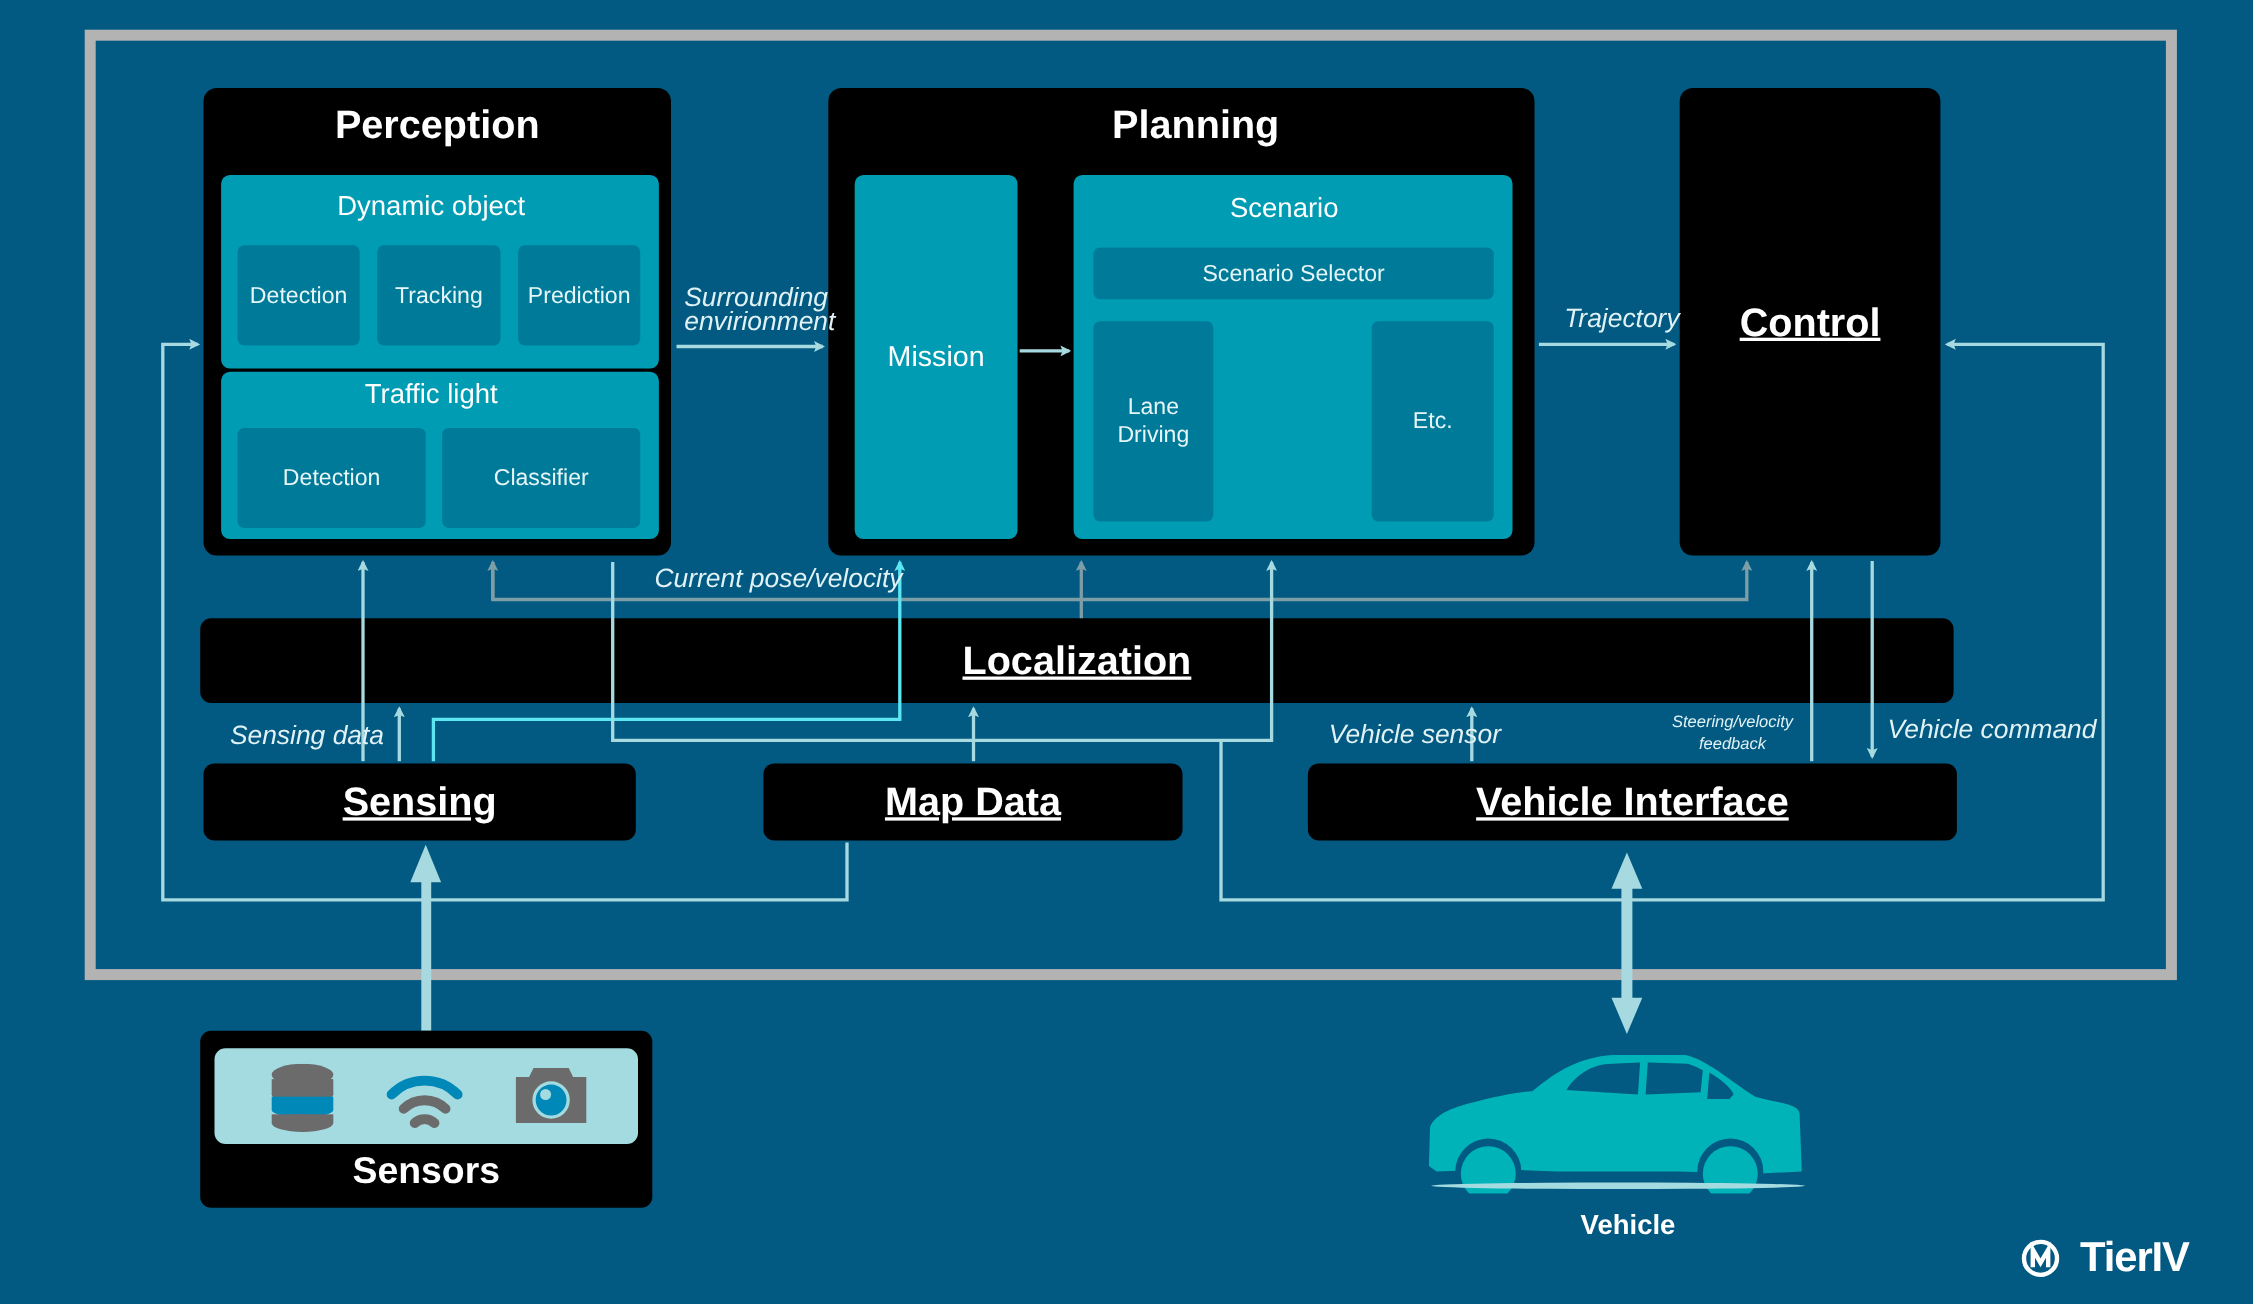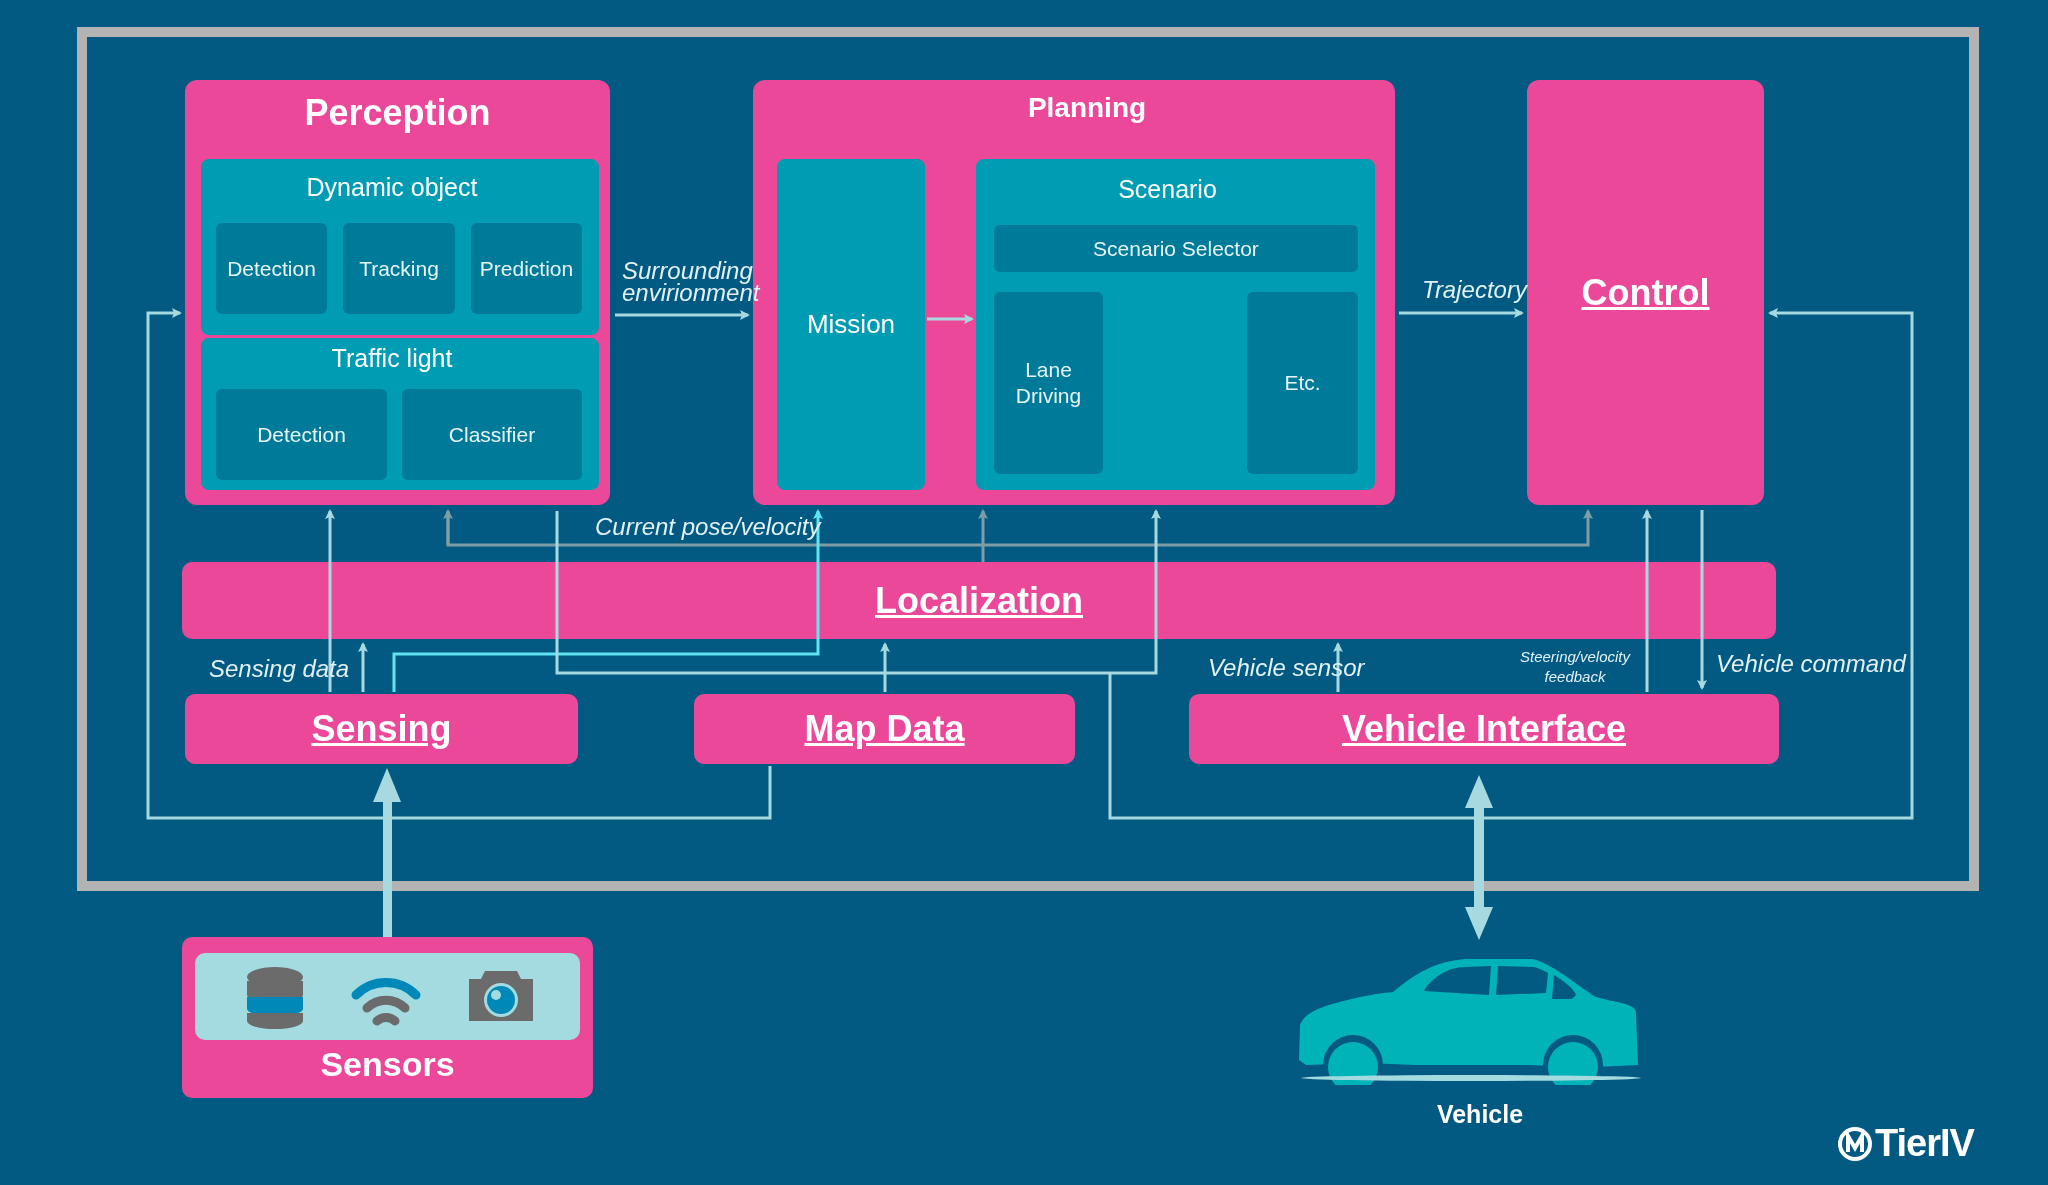"Perception" .box { background: #ec4899 -> #000000 }
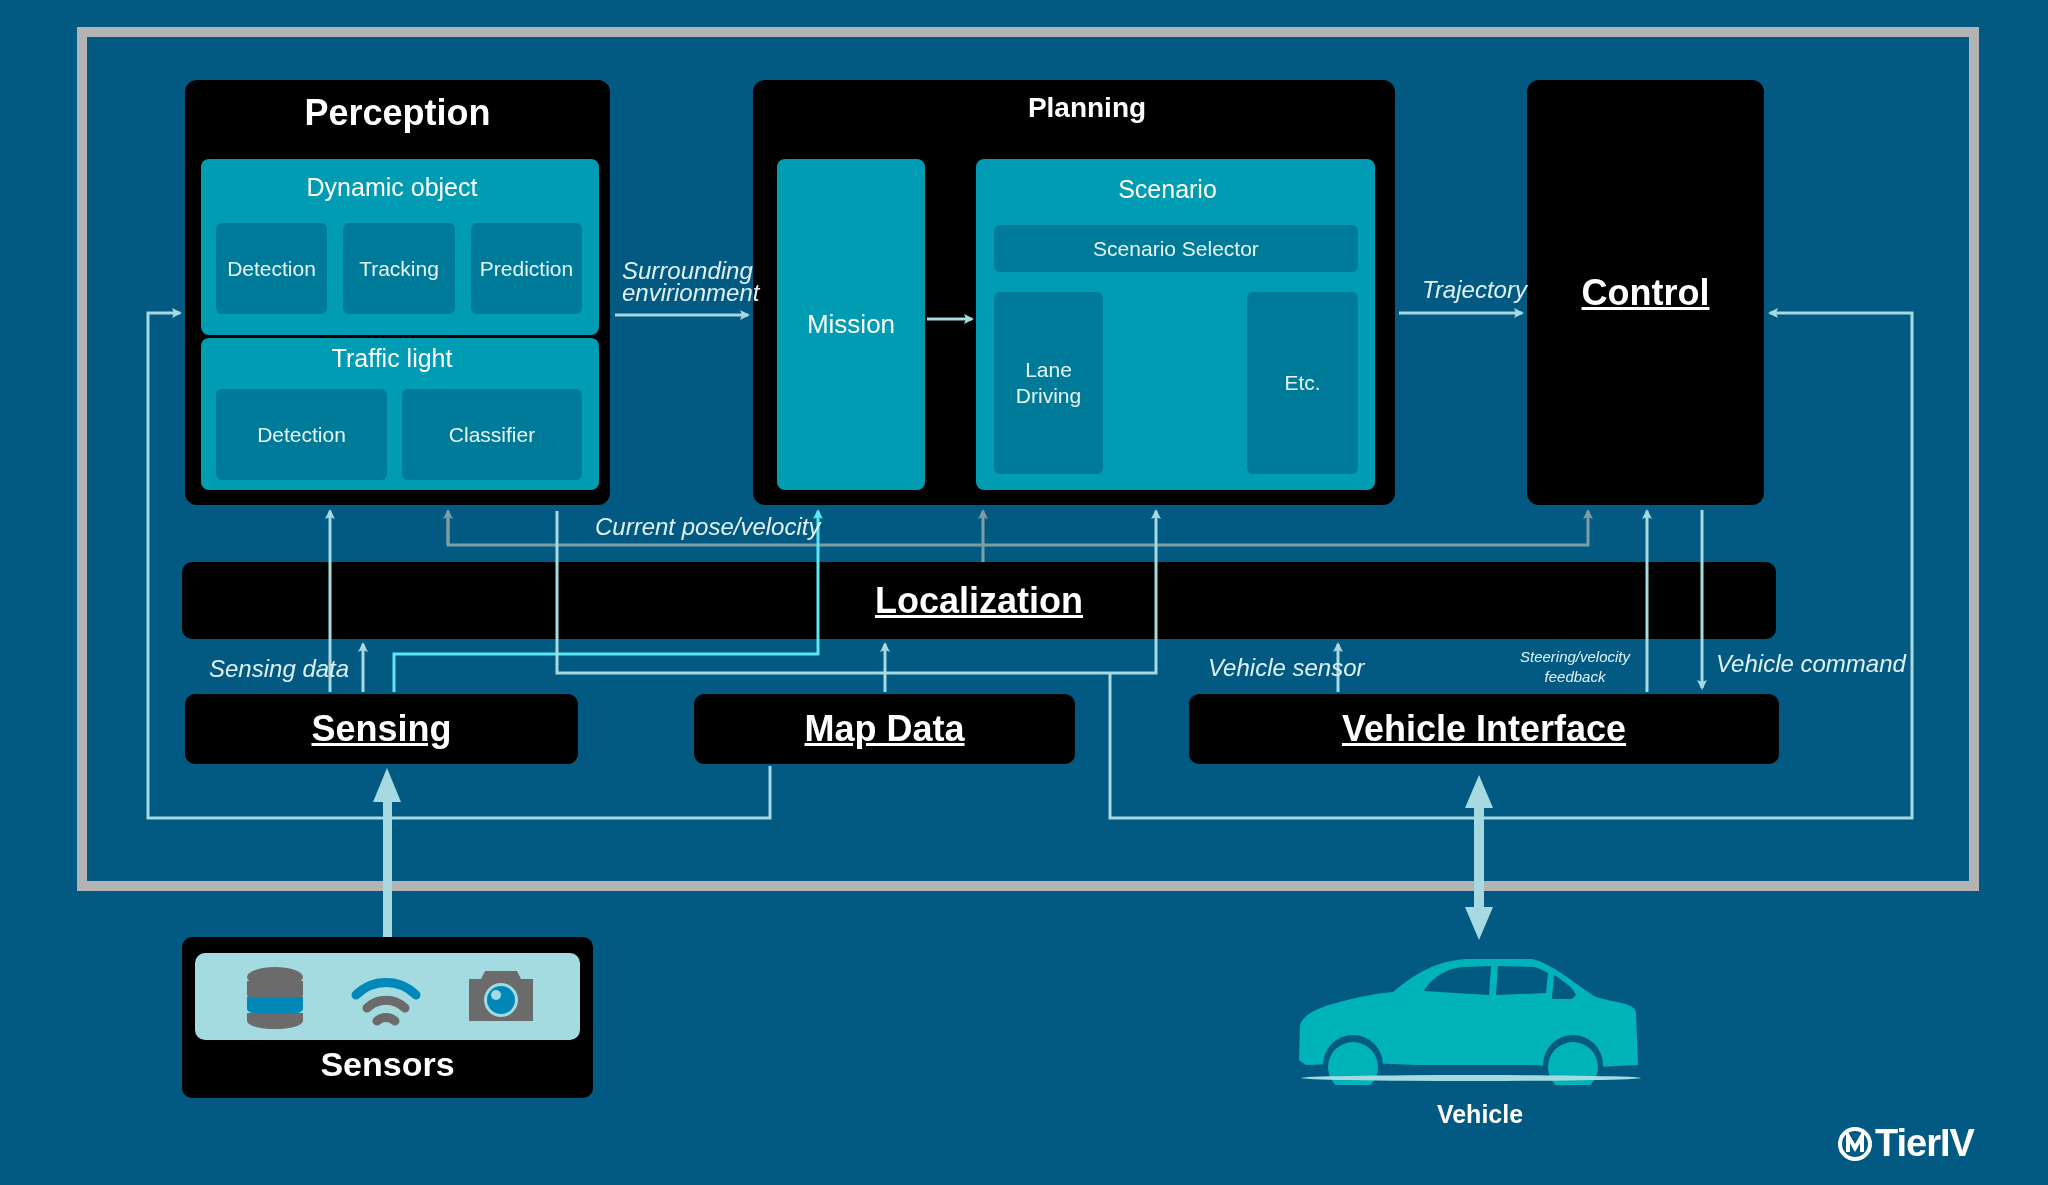"Planning" div.title { font-size: 28px -> 36px }
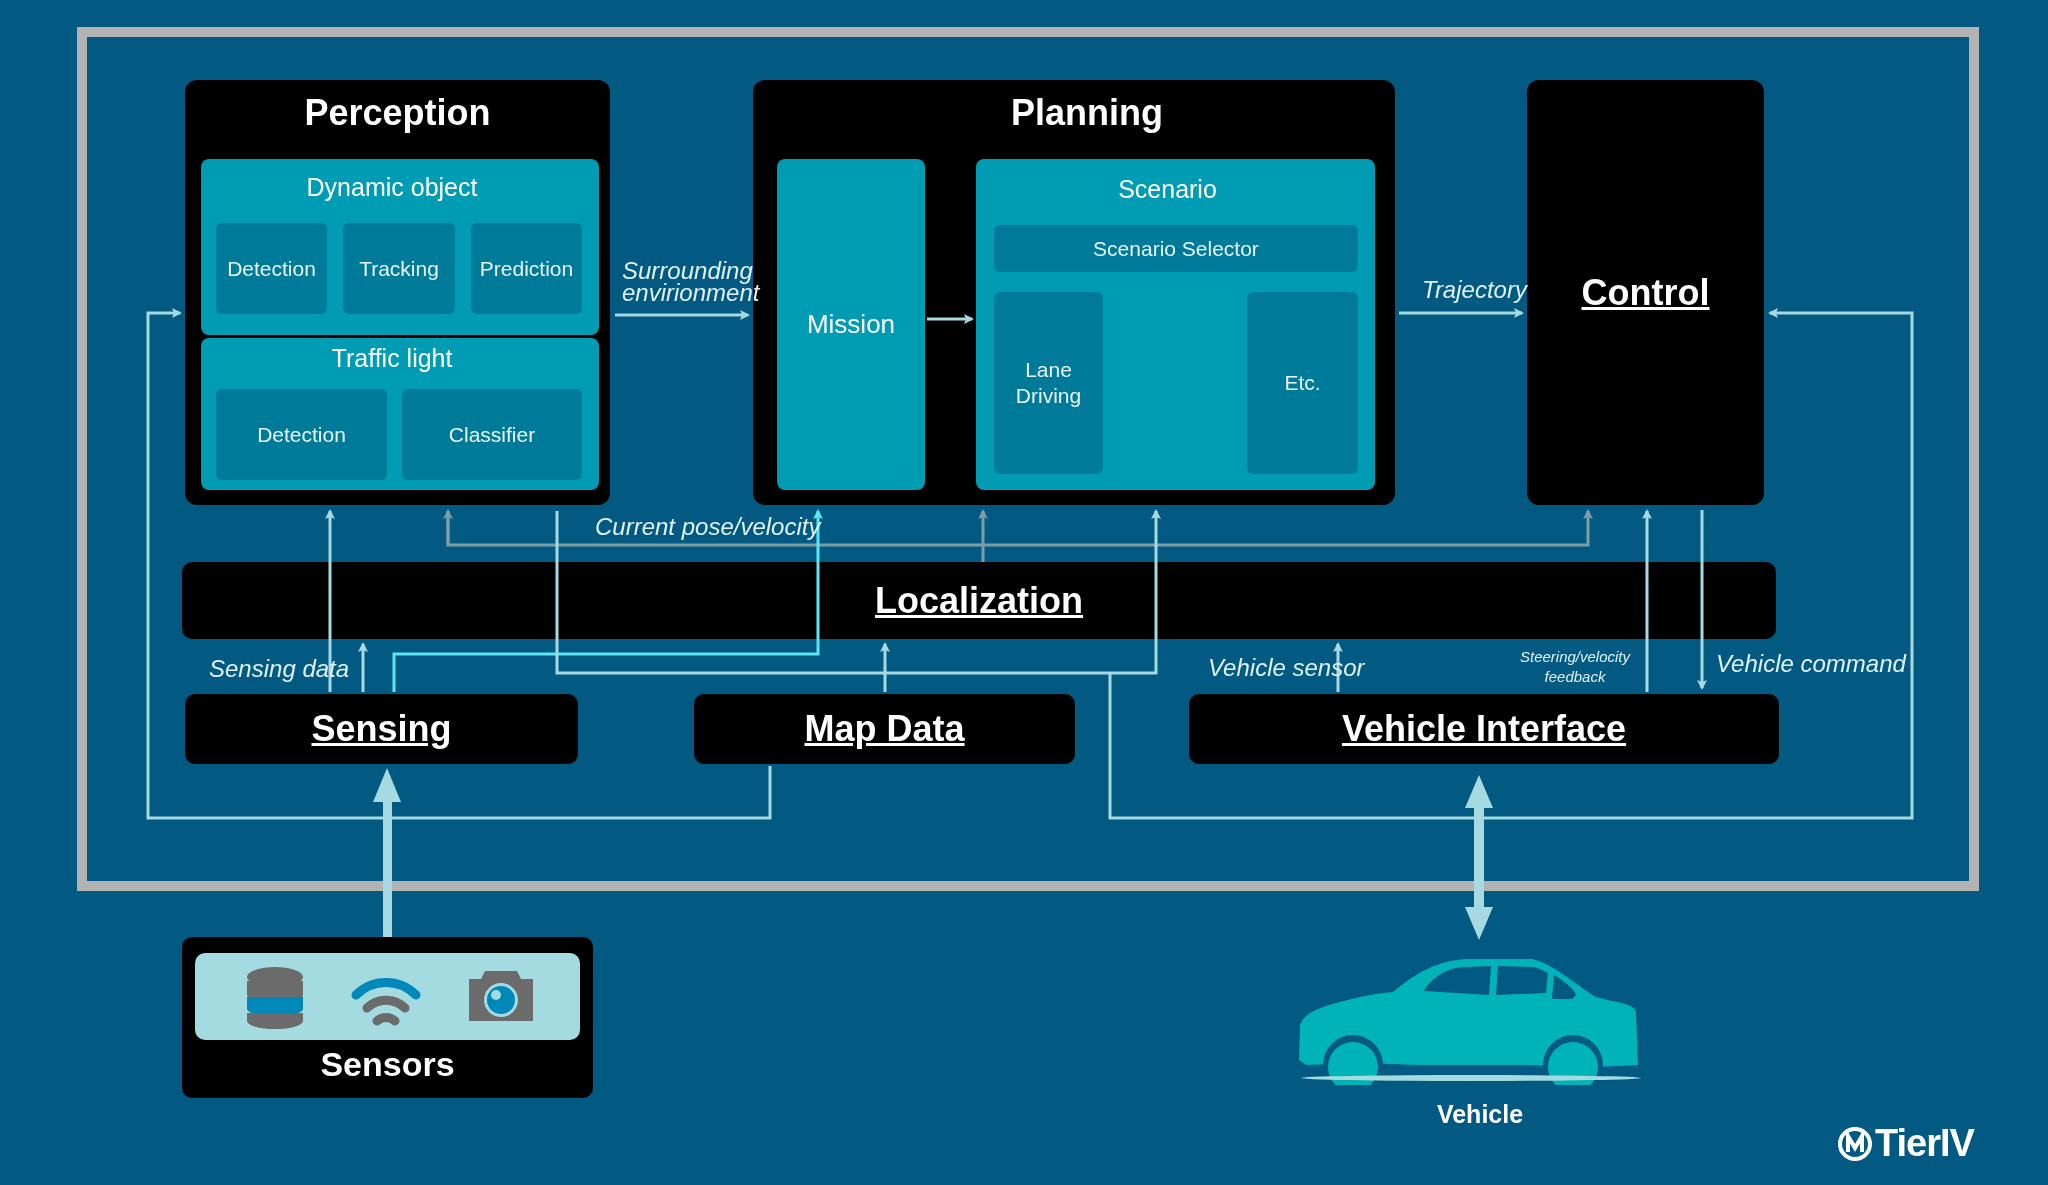"TierIV" div.abs { gap: 2px -> 18px }
